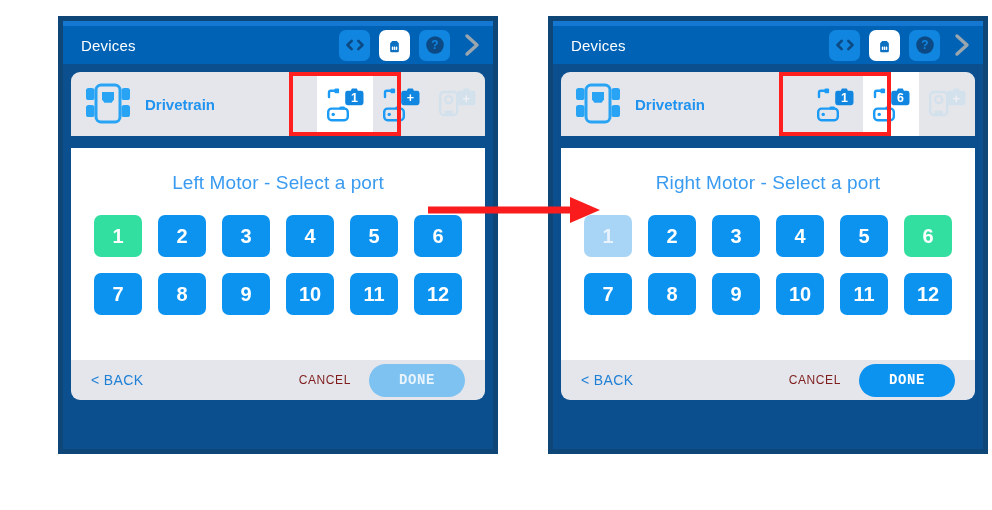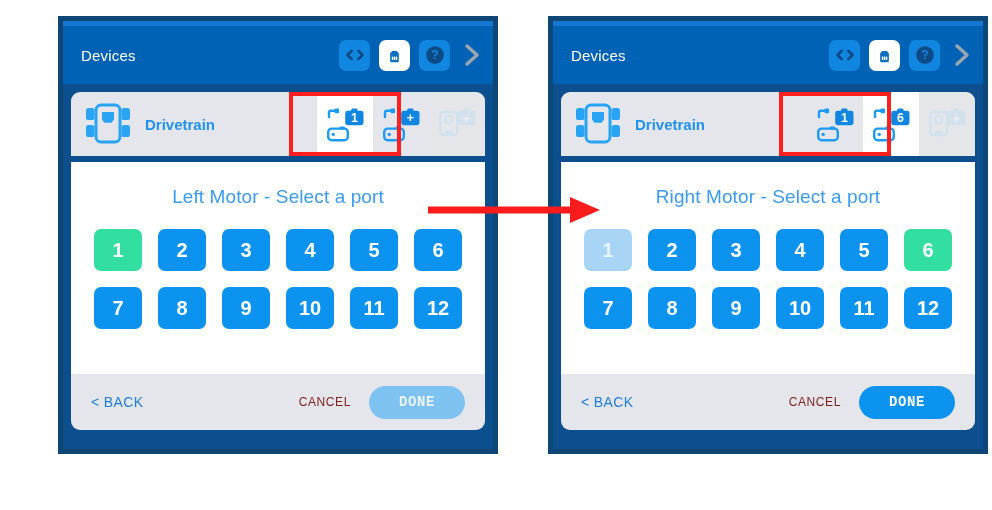"Devices" .hdr { height: 58px -> 38px }
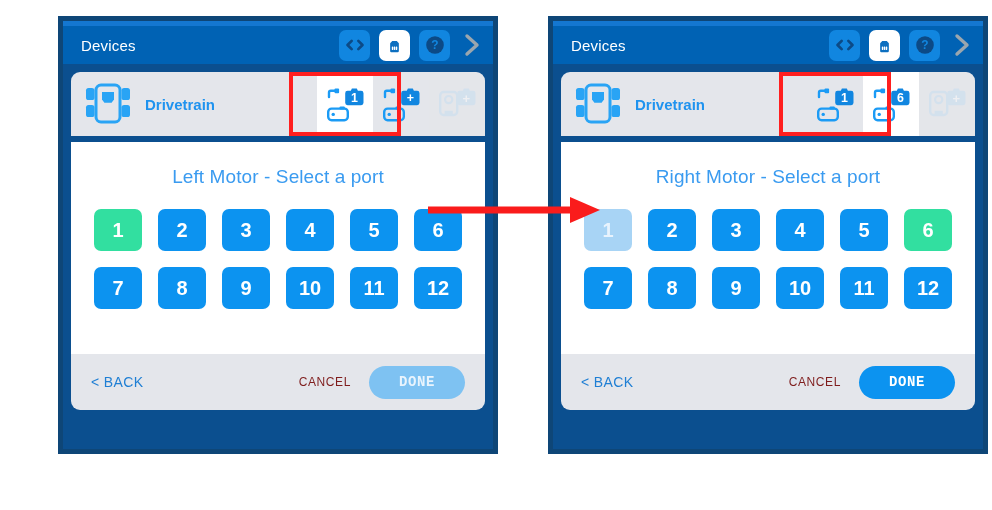"Drivetrain" .devrow-wrap { padding: 8px 8px 6px 8px -> 8px 8px 12px 8px }
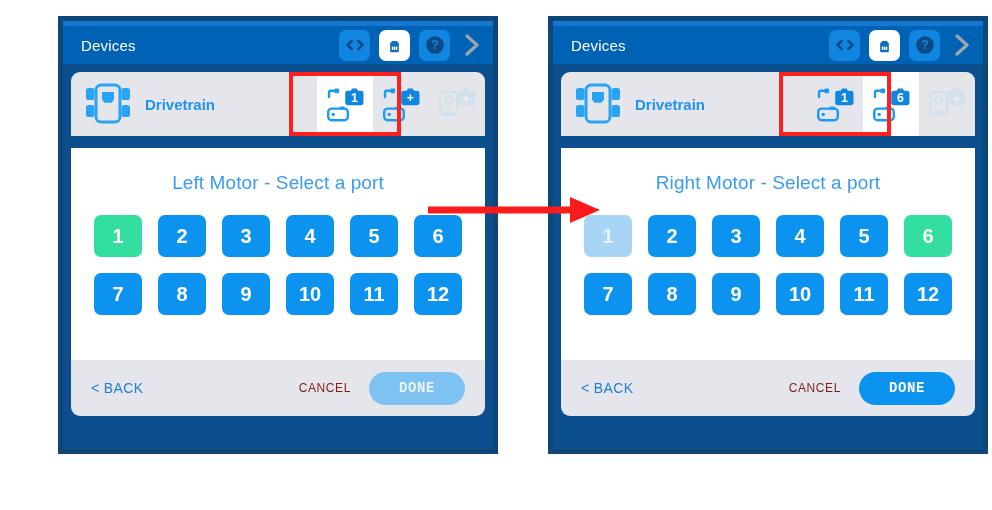"< BACK" .footer { height: 56px -> 40px }
